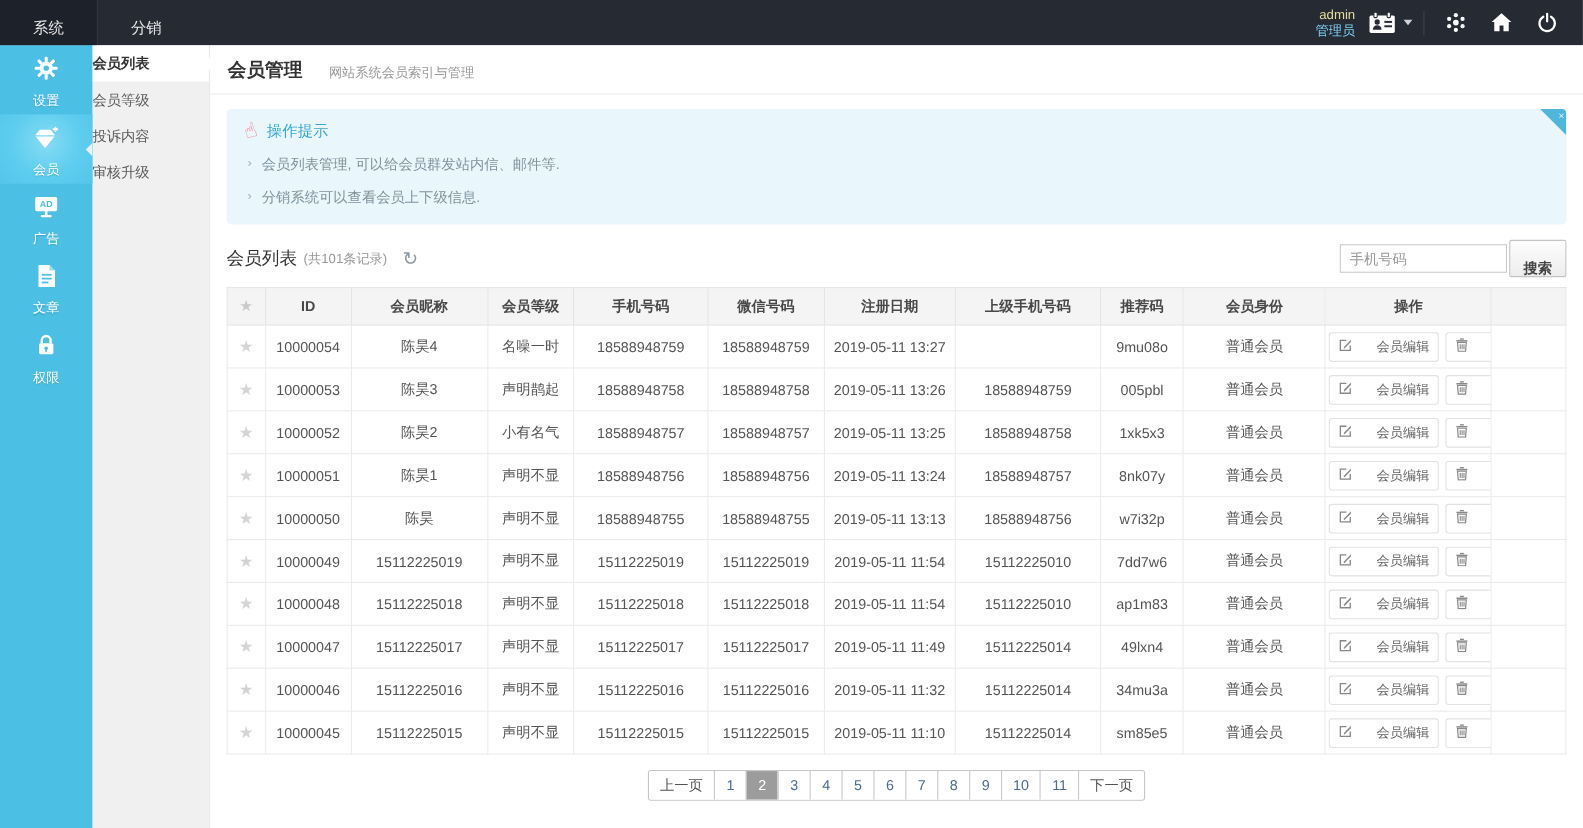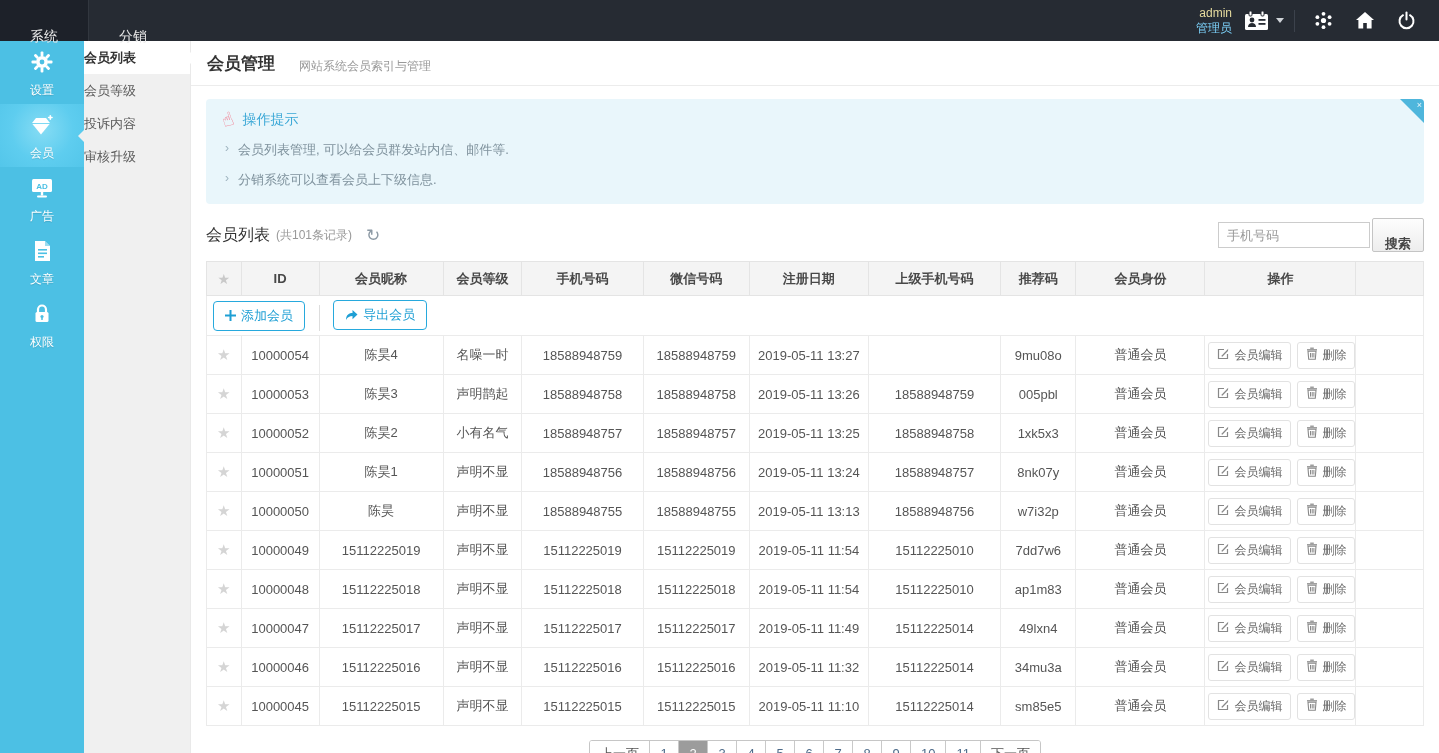"系统" .nav-tab { padding: 16px 30px -> 5px 30px }
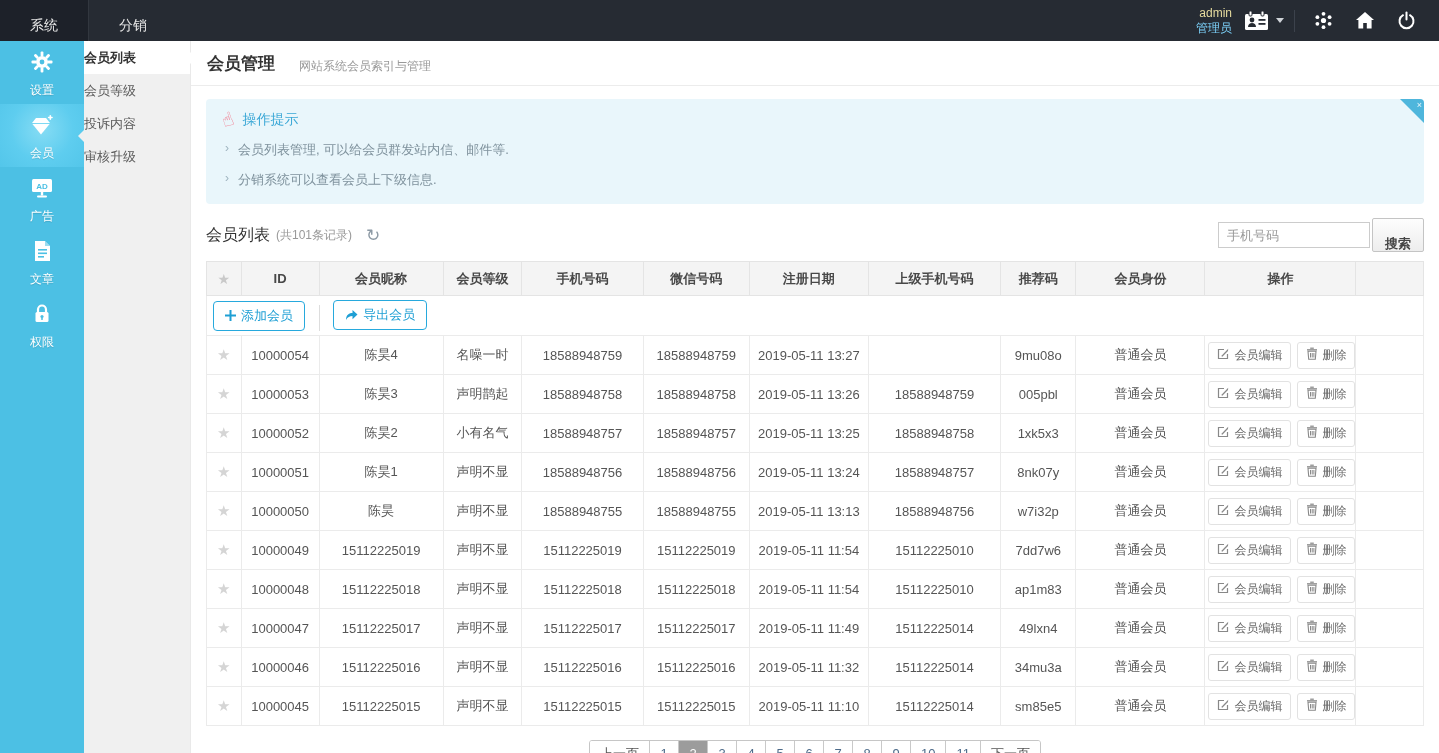"添加会员" tr { html: <tr> <td> <button> <svg> <g> <rect></rect> <rect></rect> </g> </svg> <span>添加会员</span> </button> <span></span> <button> <svg> <path></path> </svg> <span>导出会员</span> </button> </td> </tr> -> none }
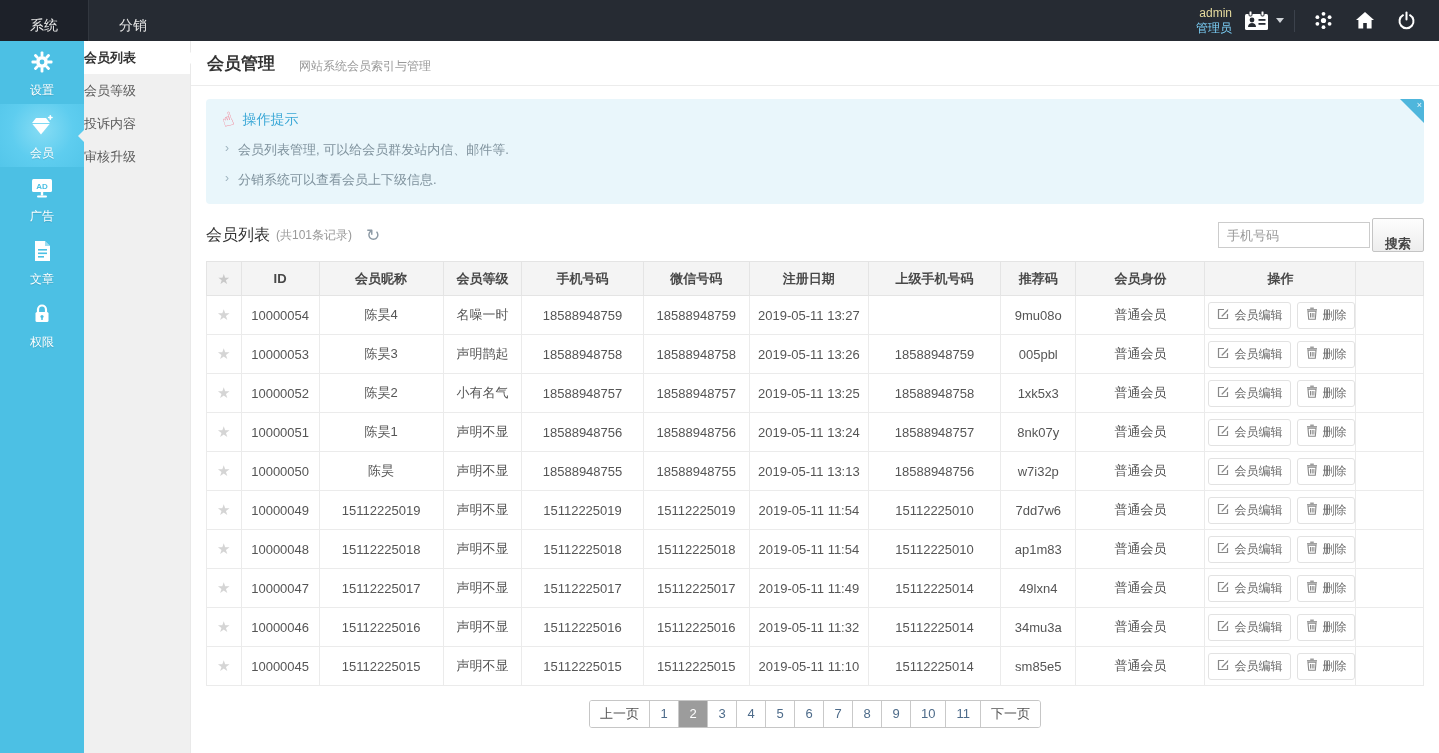"会员编辑" .act-btn { gap: none -> 17px }
